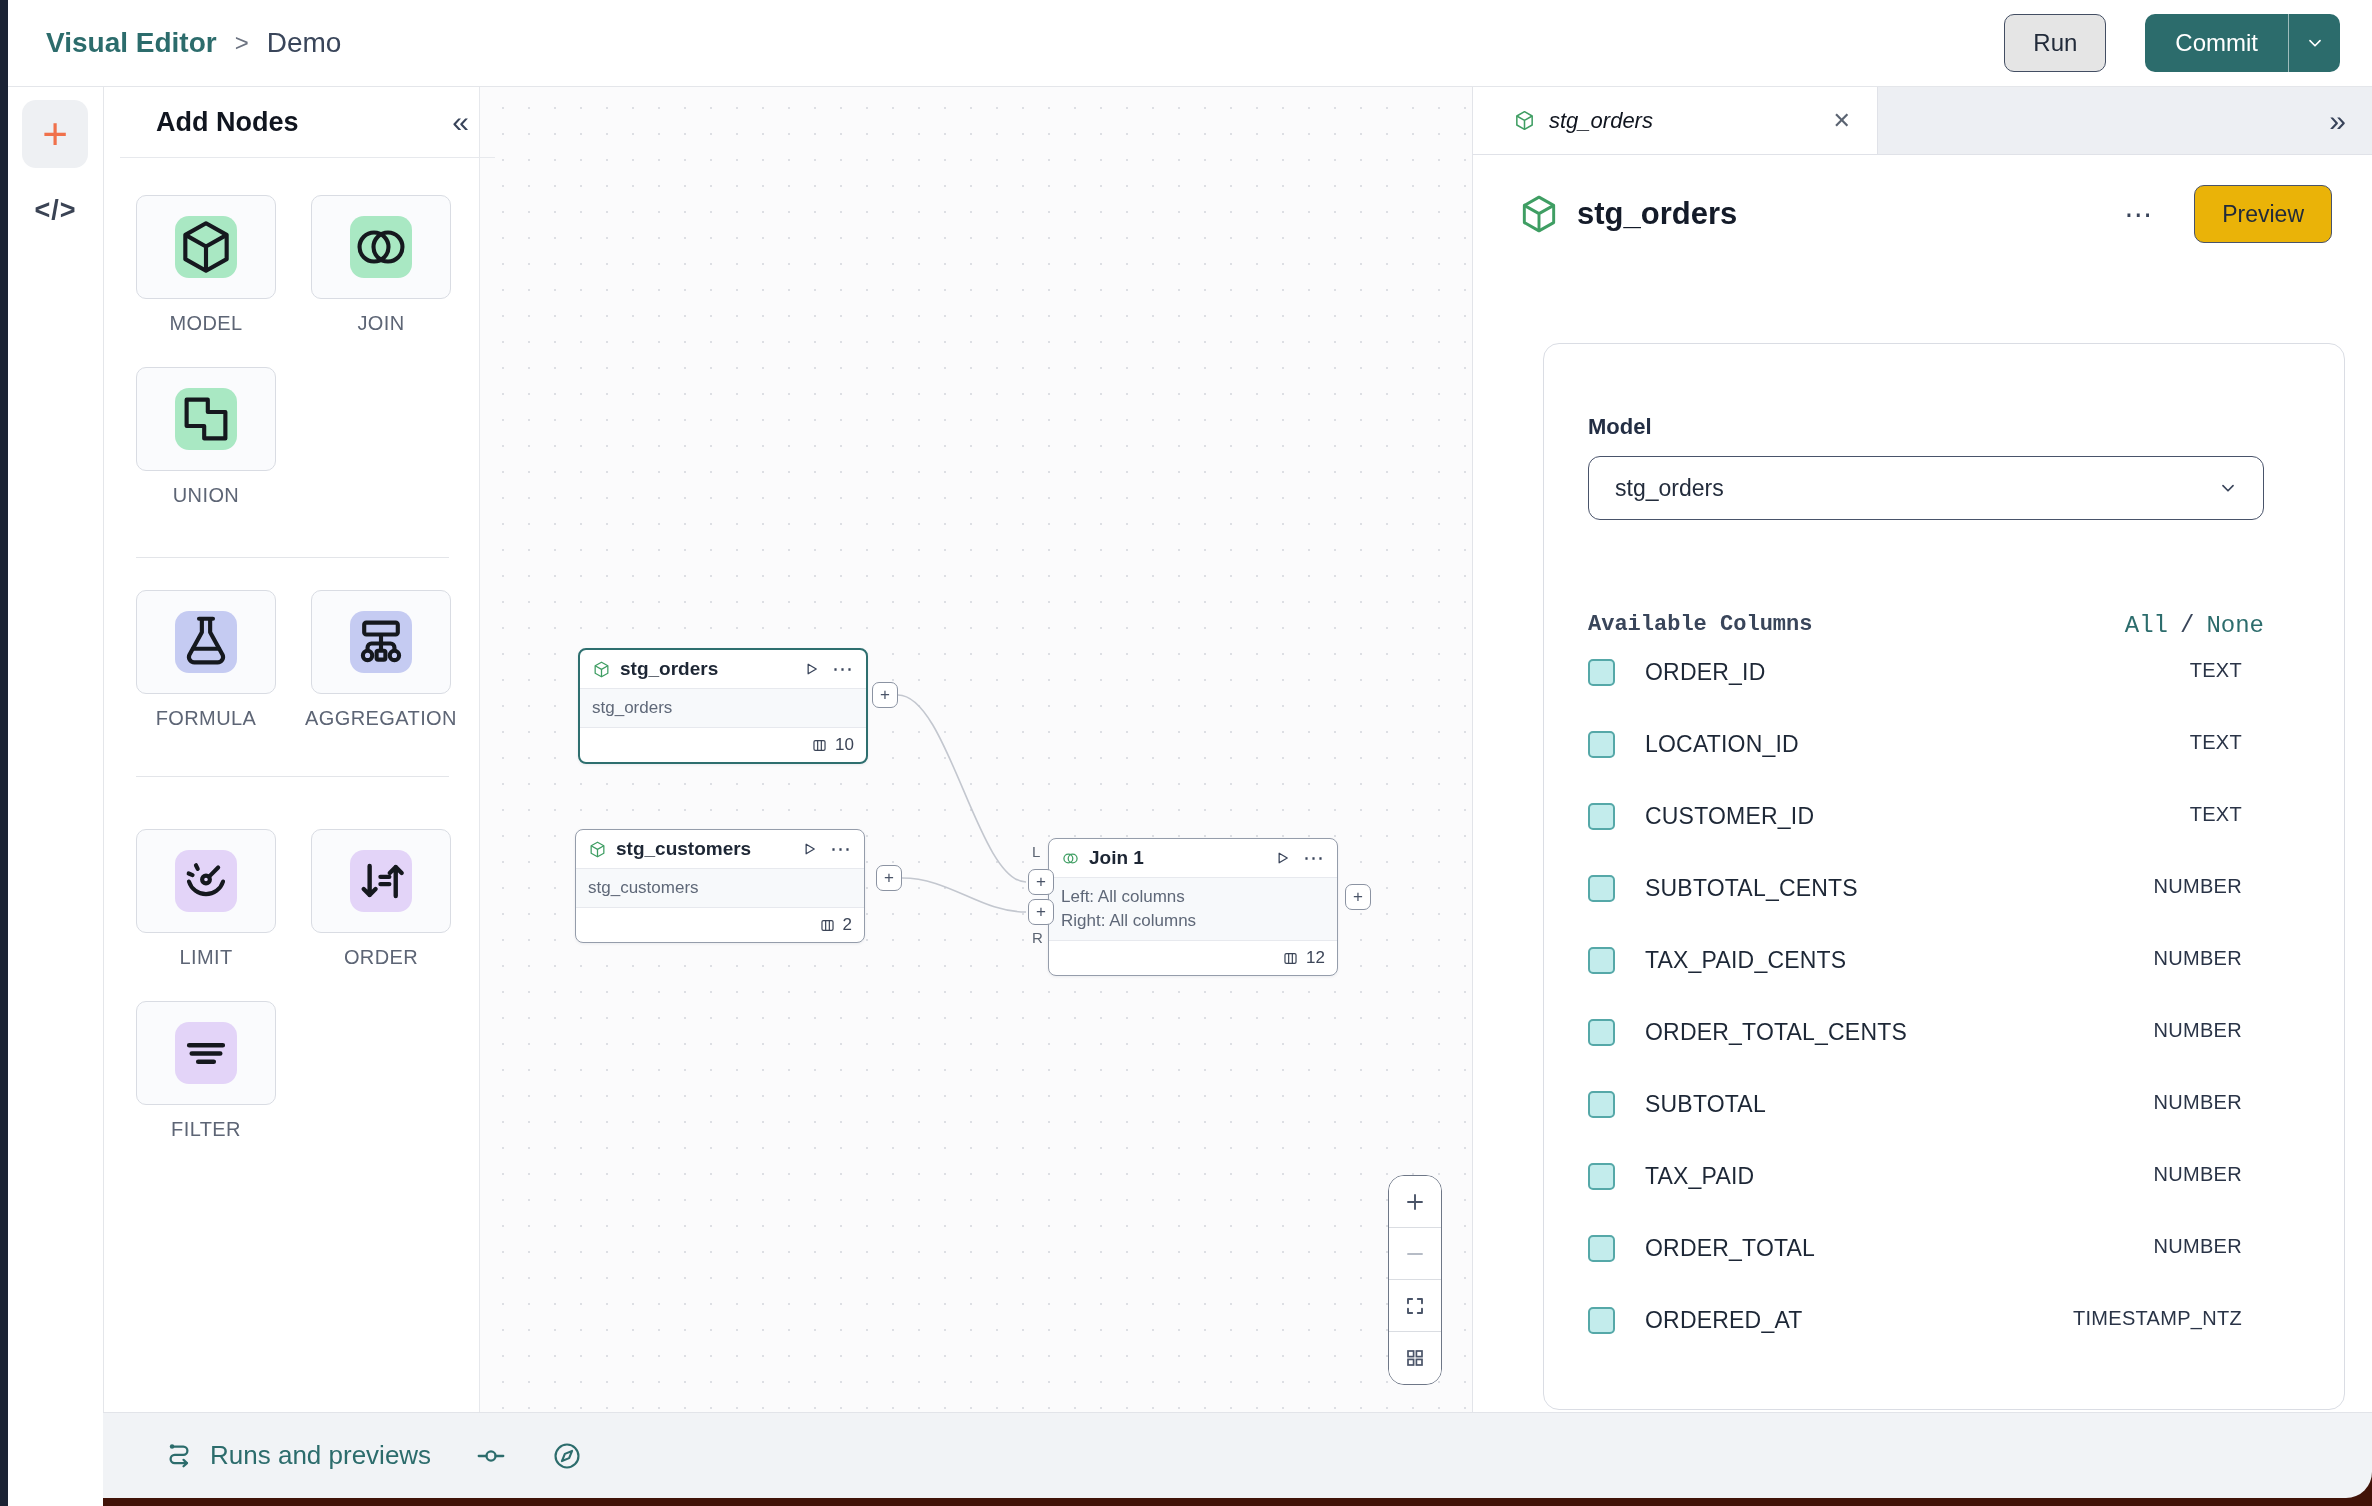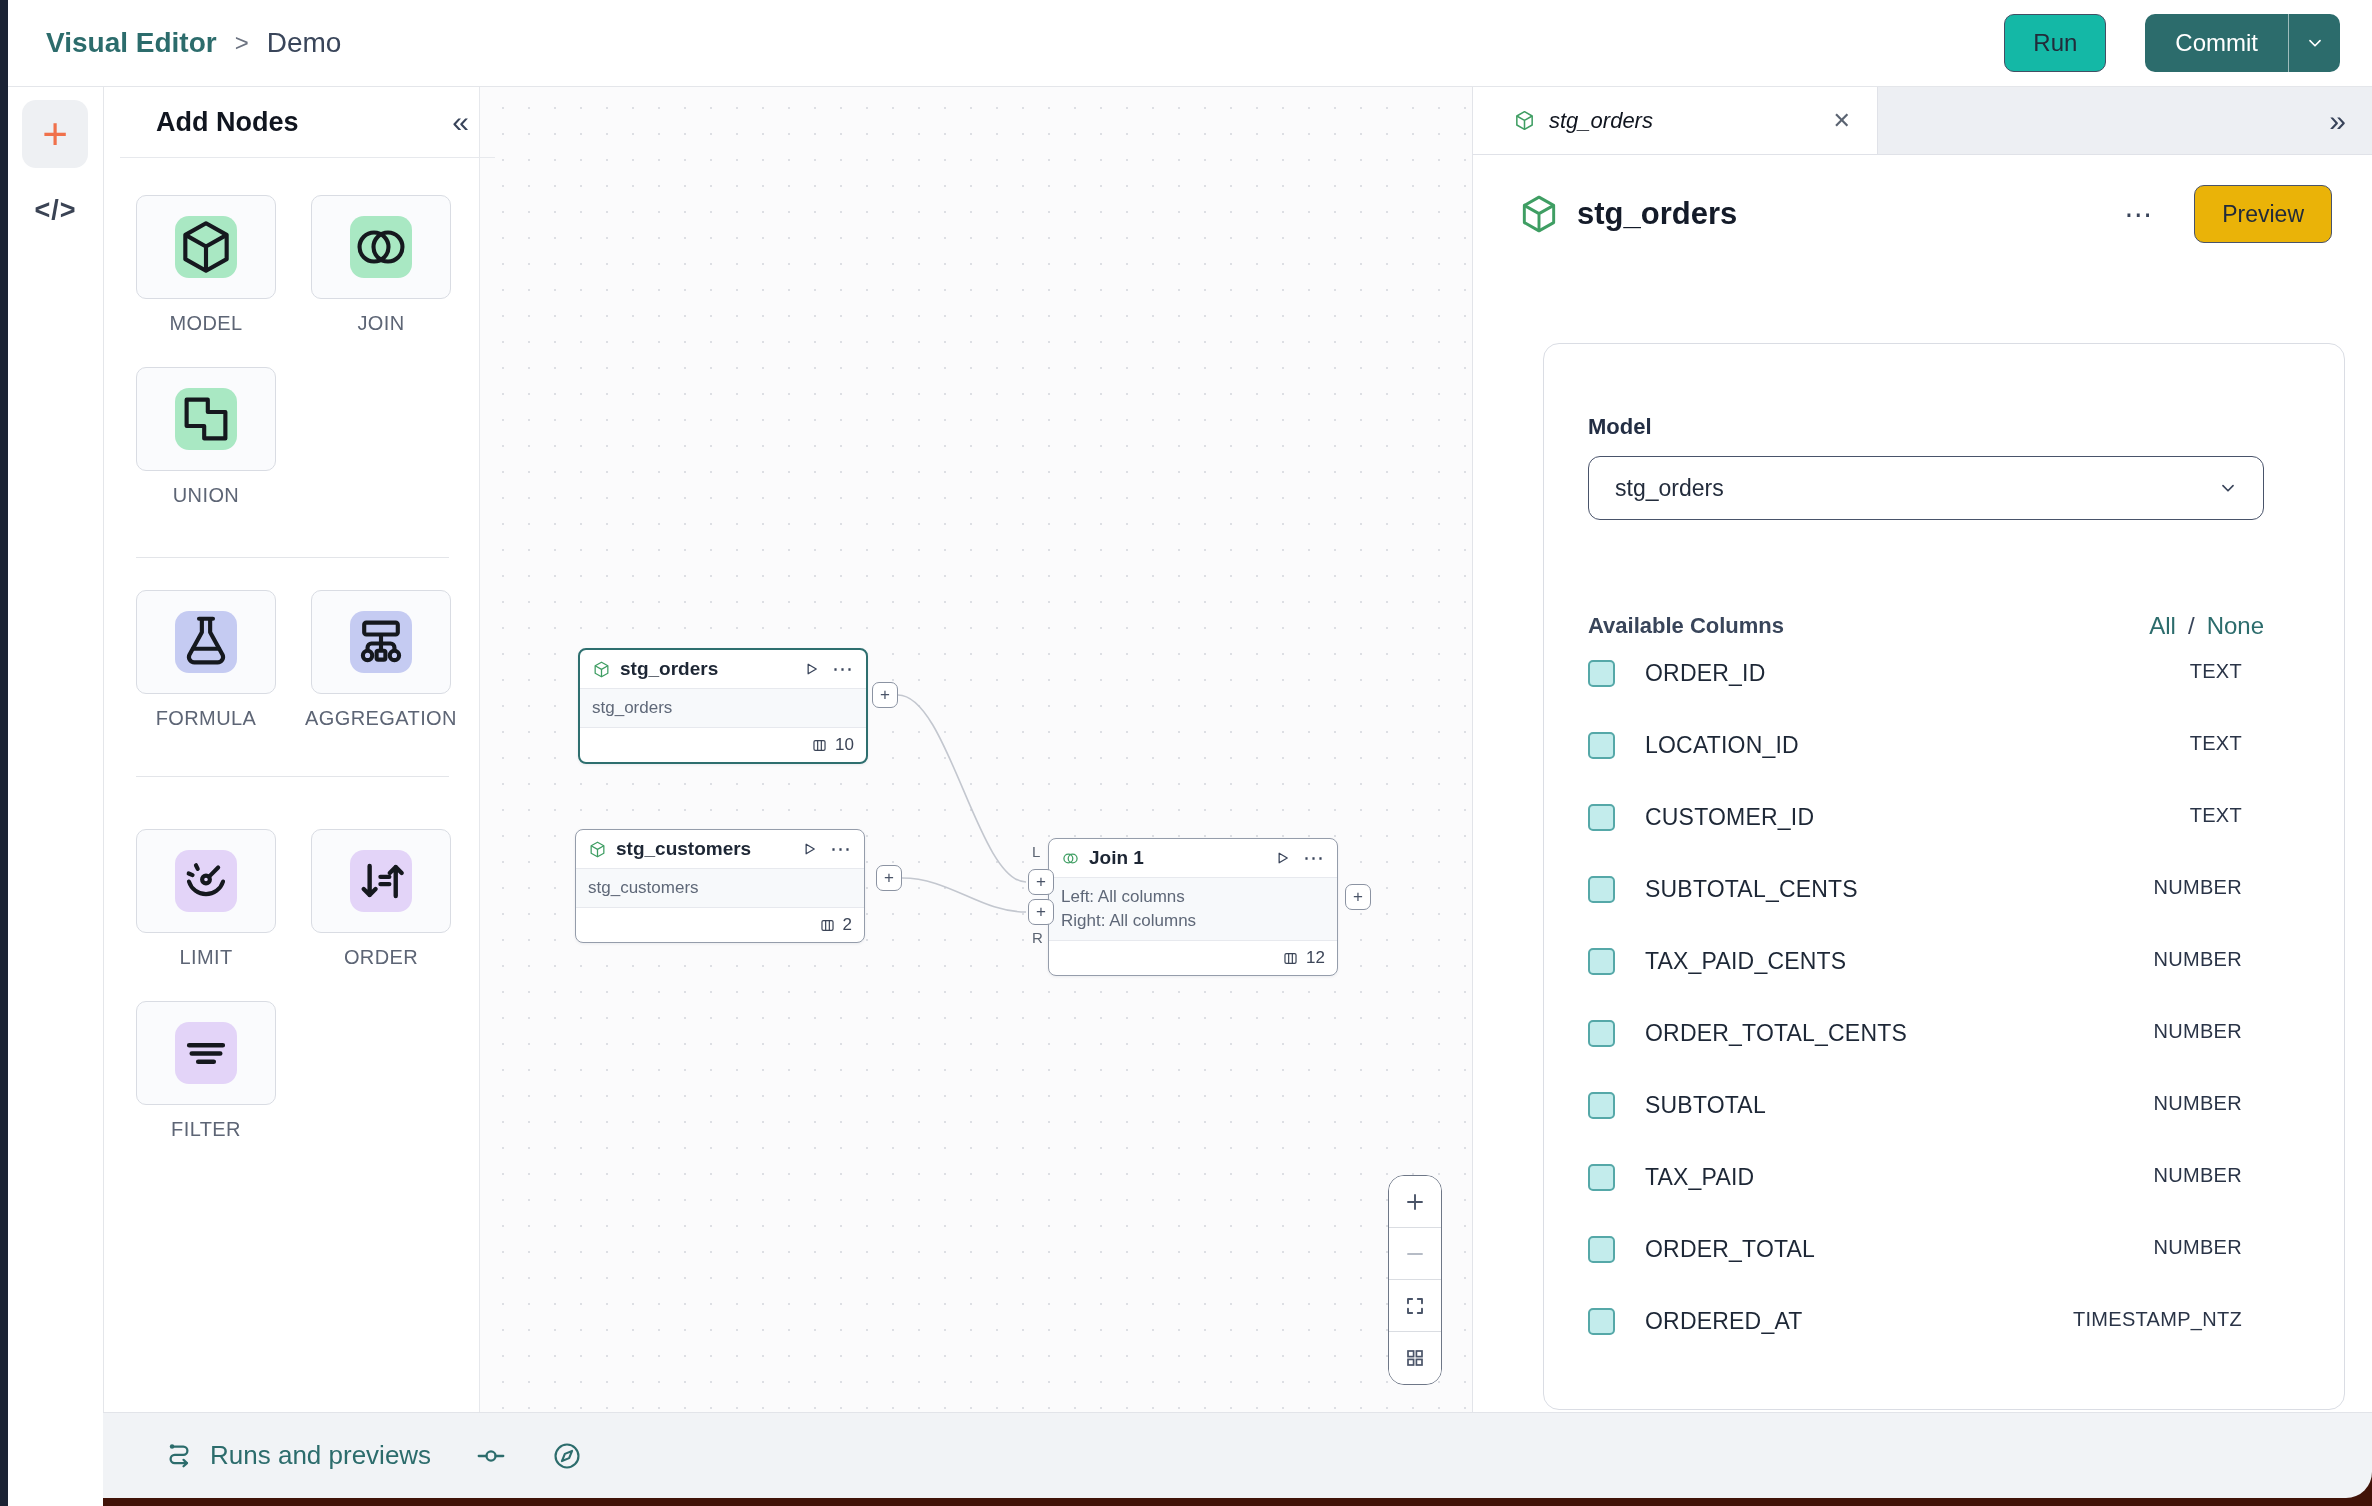"Run" .btn-run { background: #14b8a6 -> #e5e5e5 }
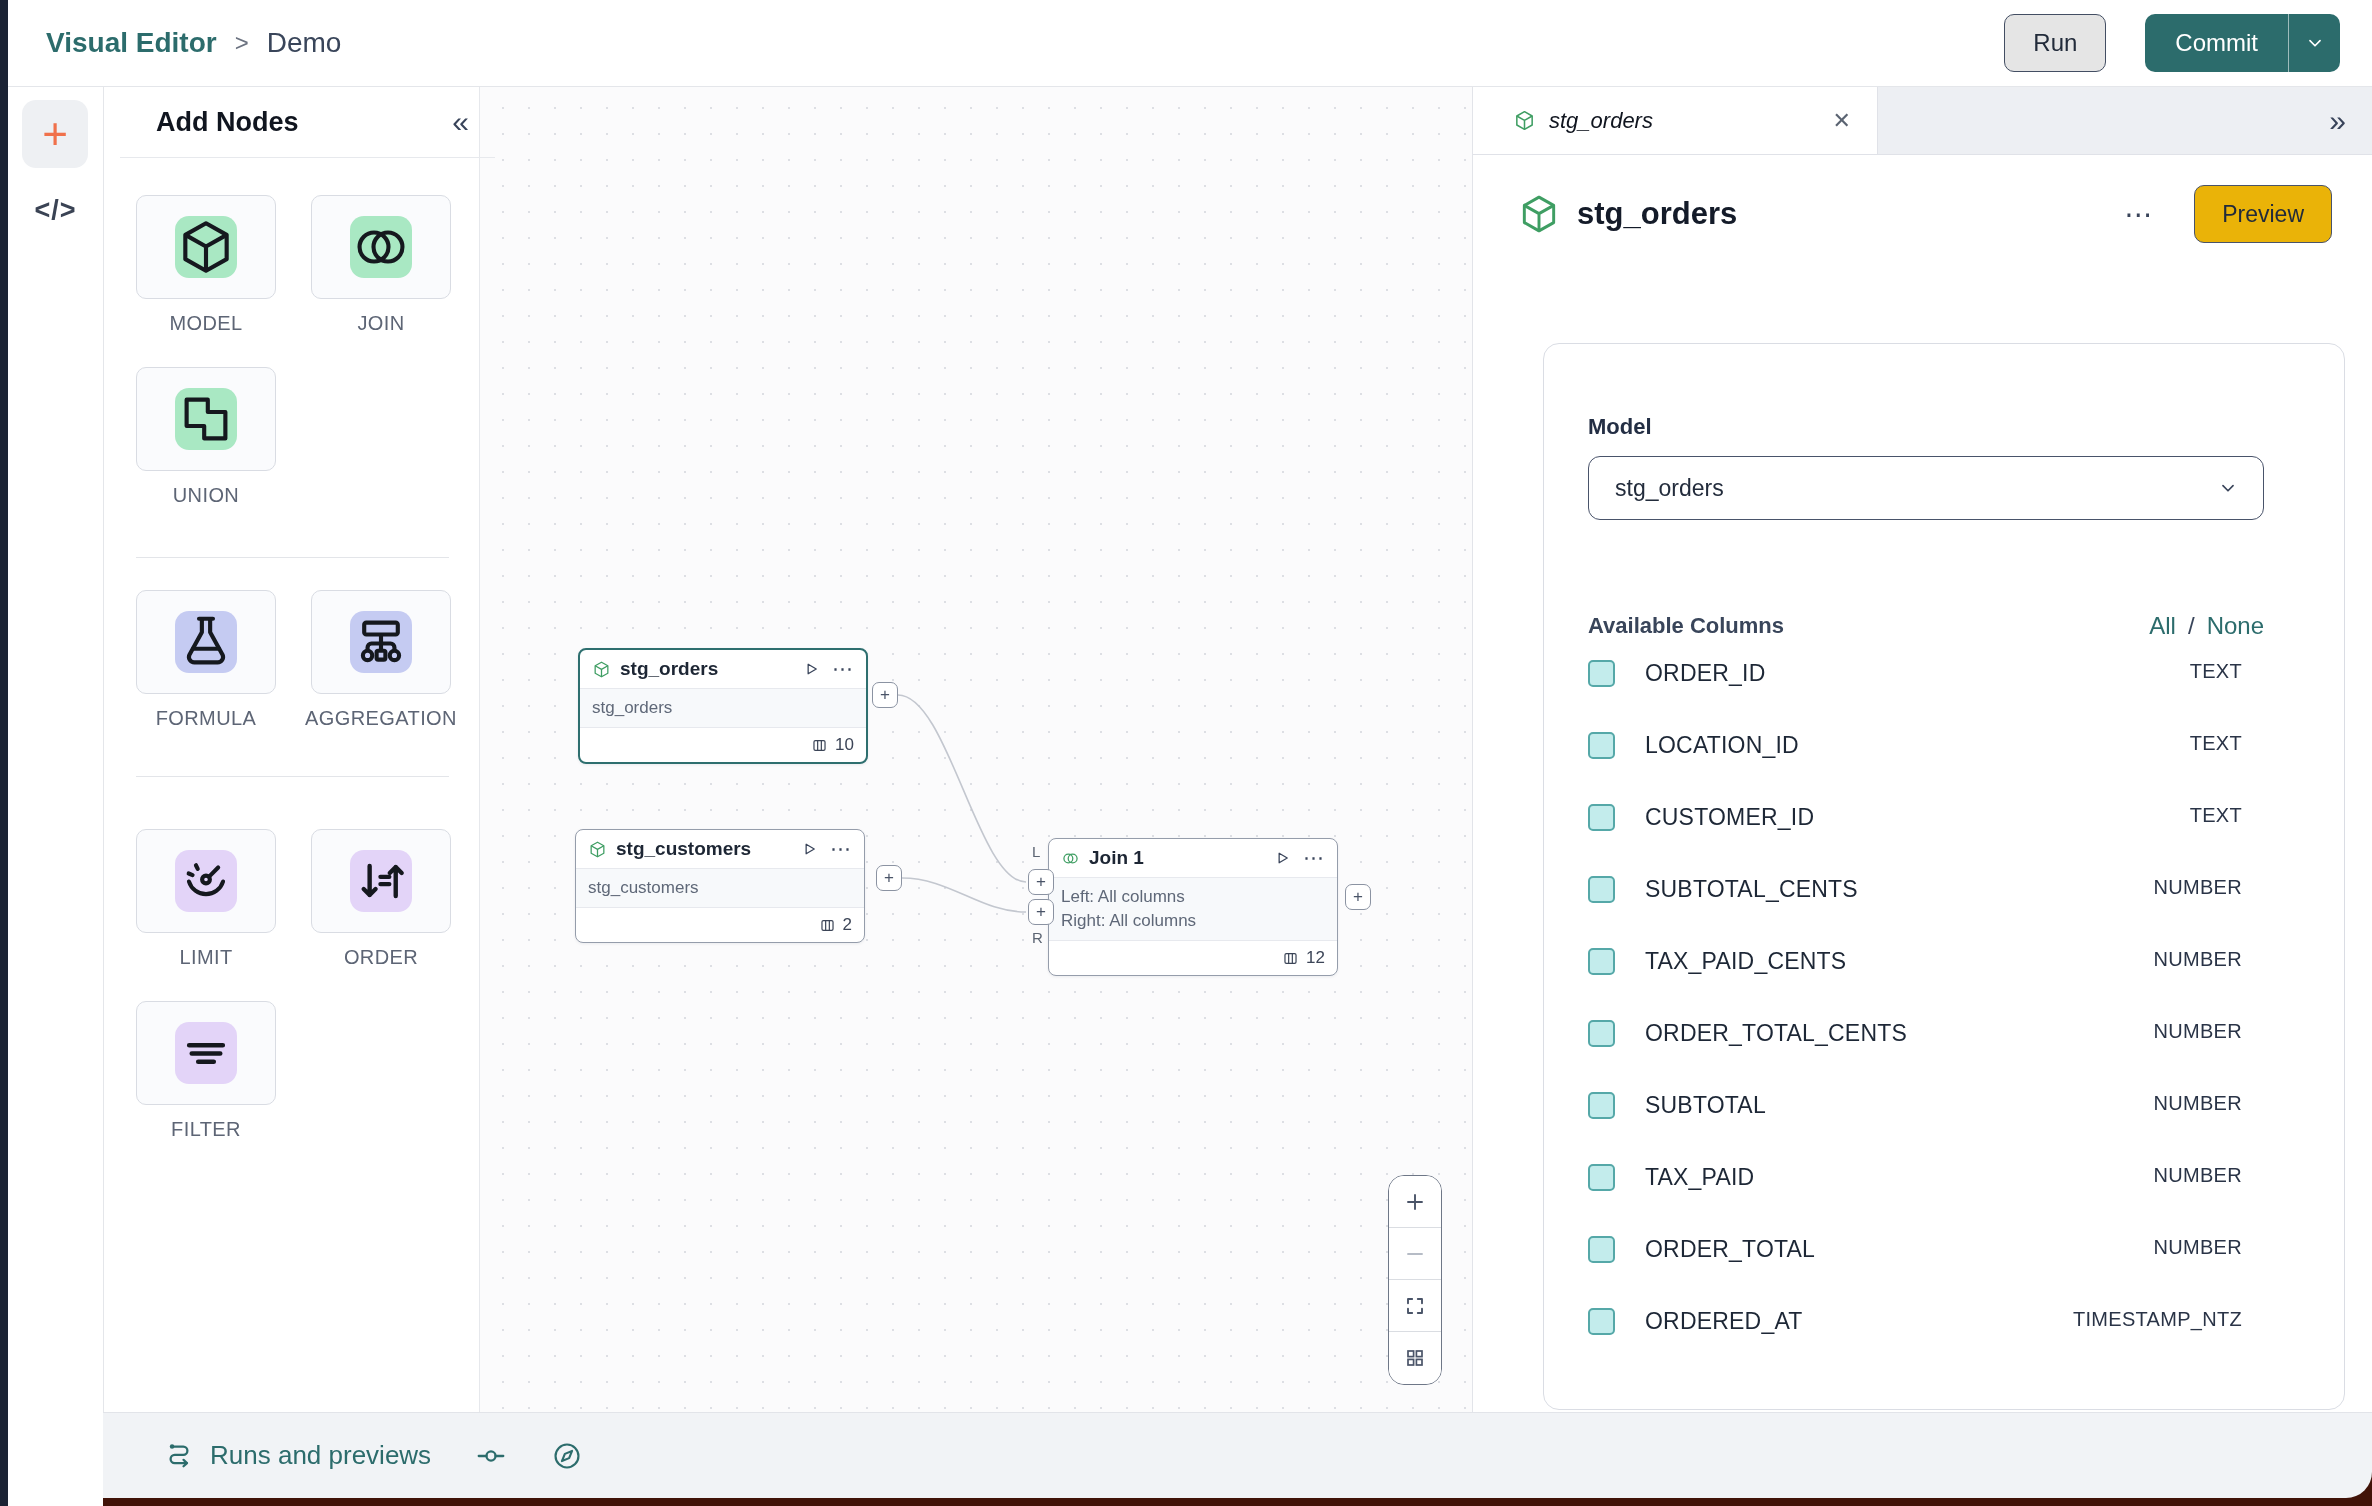"Available Columns" .cols-head { align-items: center -> flex-start; font-family: none -> Liberation Mono, monospace }
